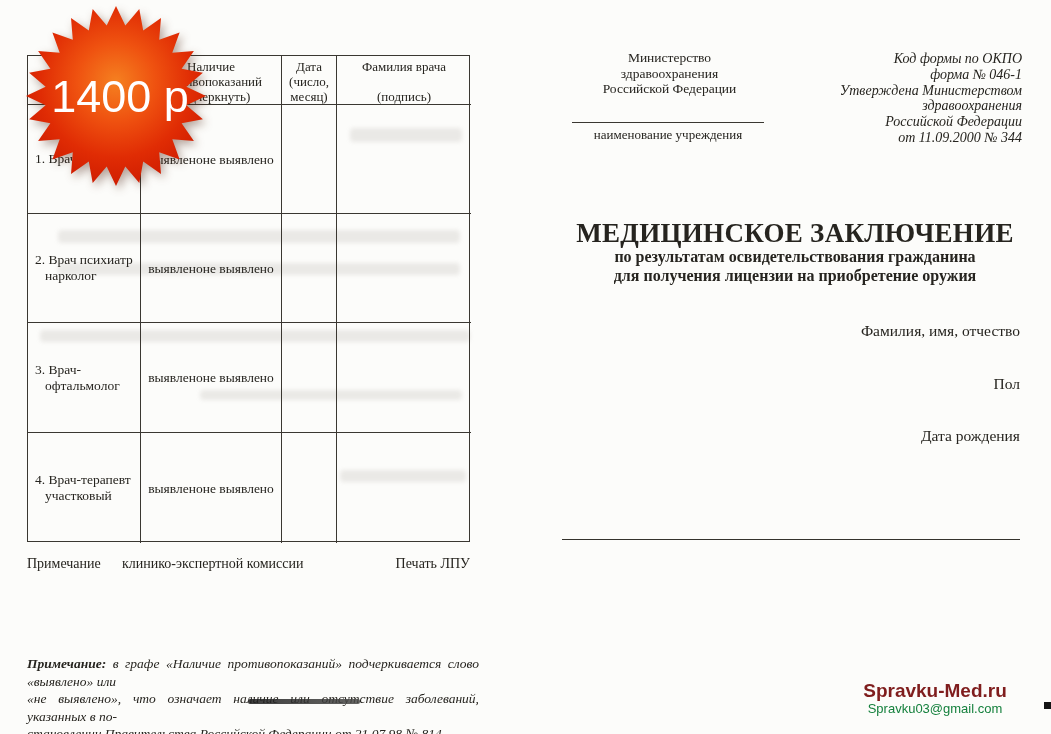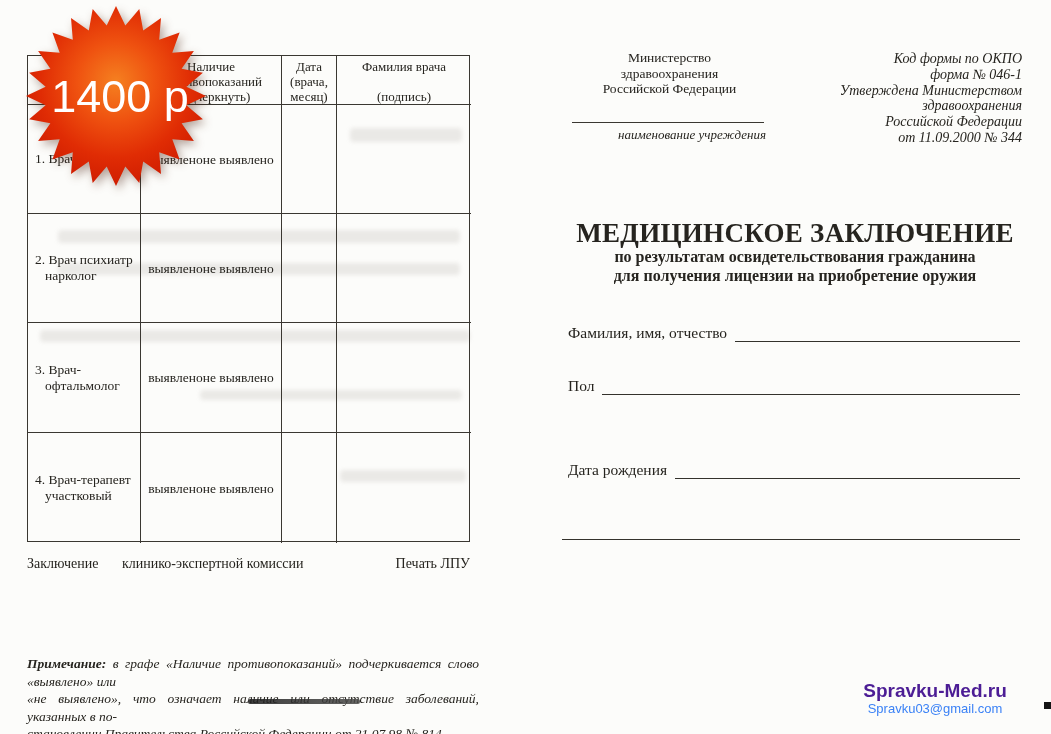"(врача," div { text: врача -> число }
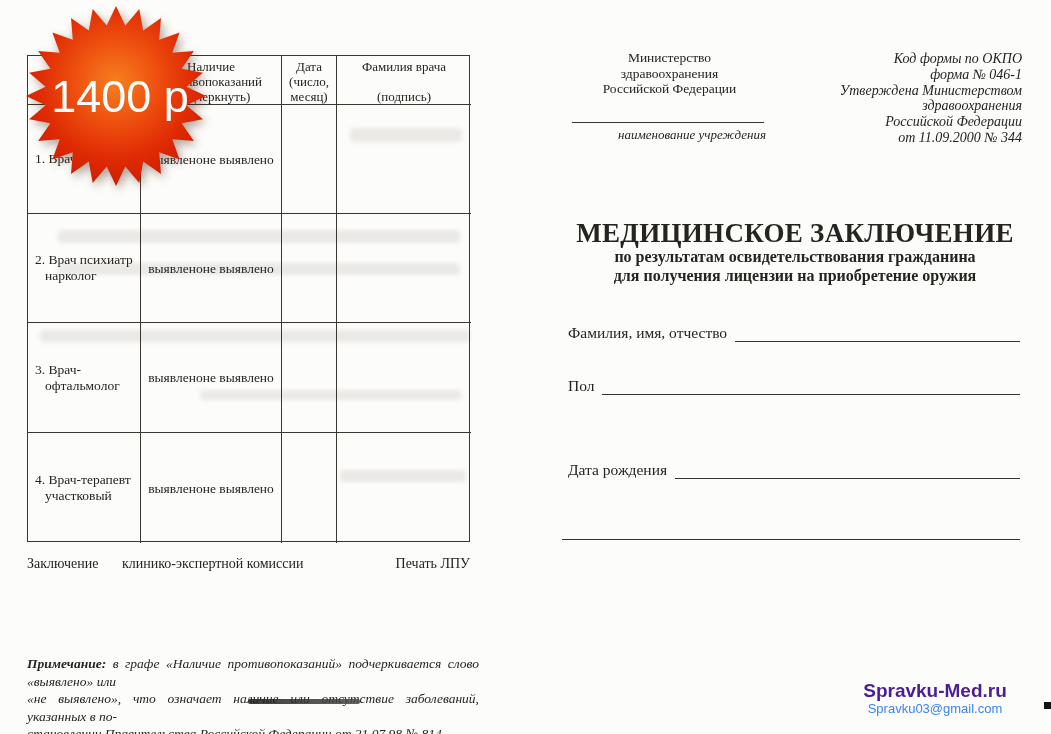"наименование учреждения" .ministry-caption { font-style: italic -> none; left: 596px -> 572px }
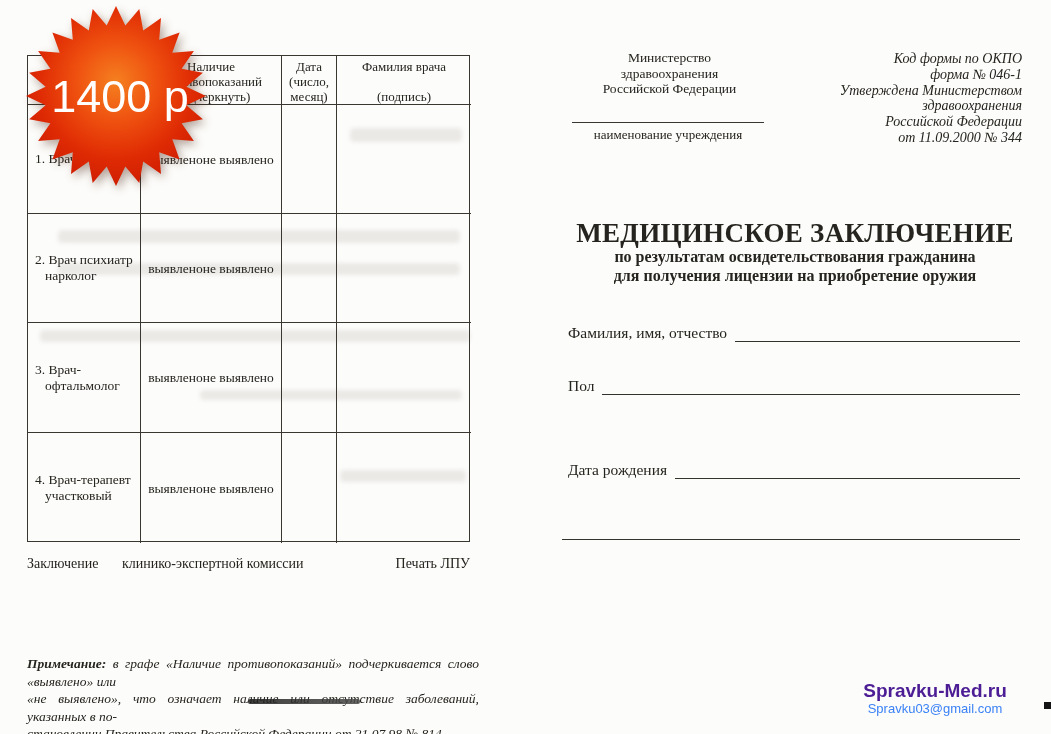"Фамилия, имя, отчество" .field { flex-direction: none -> column }
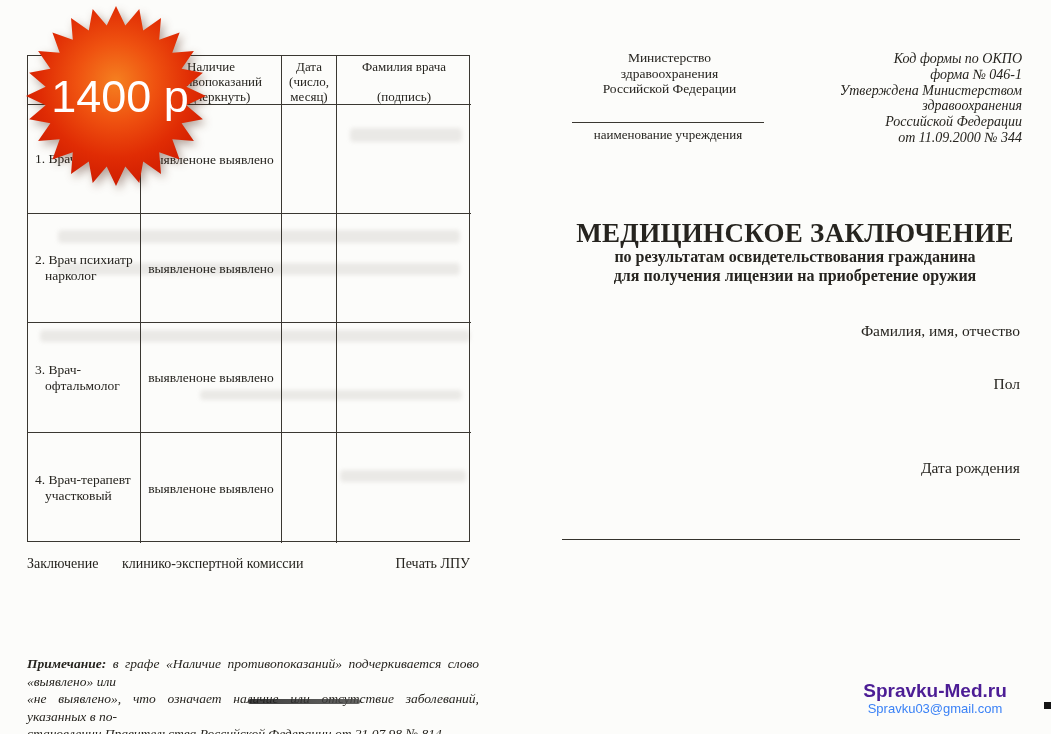"Дата рождения" div.field { margin-top: 32px -> none }
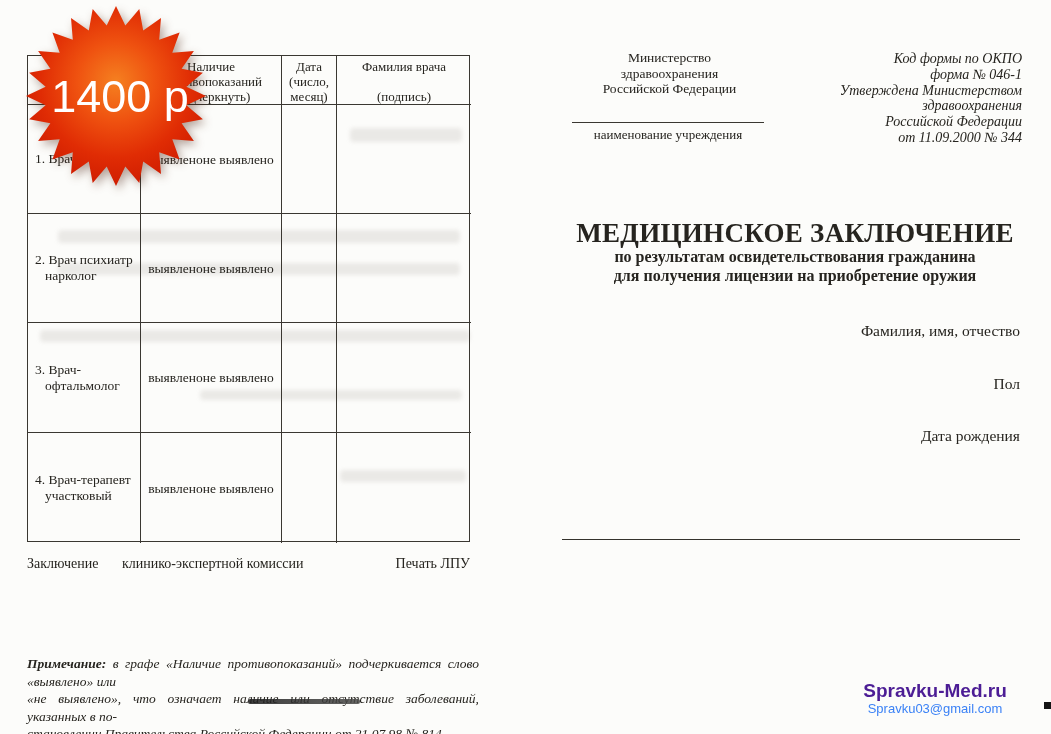"Заключение" span { text: Заключение -> Примечание }
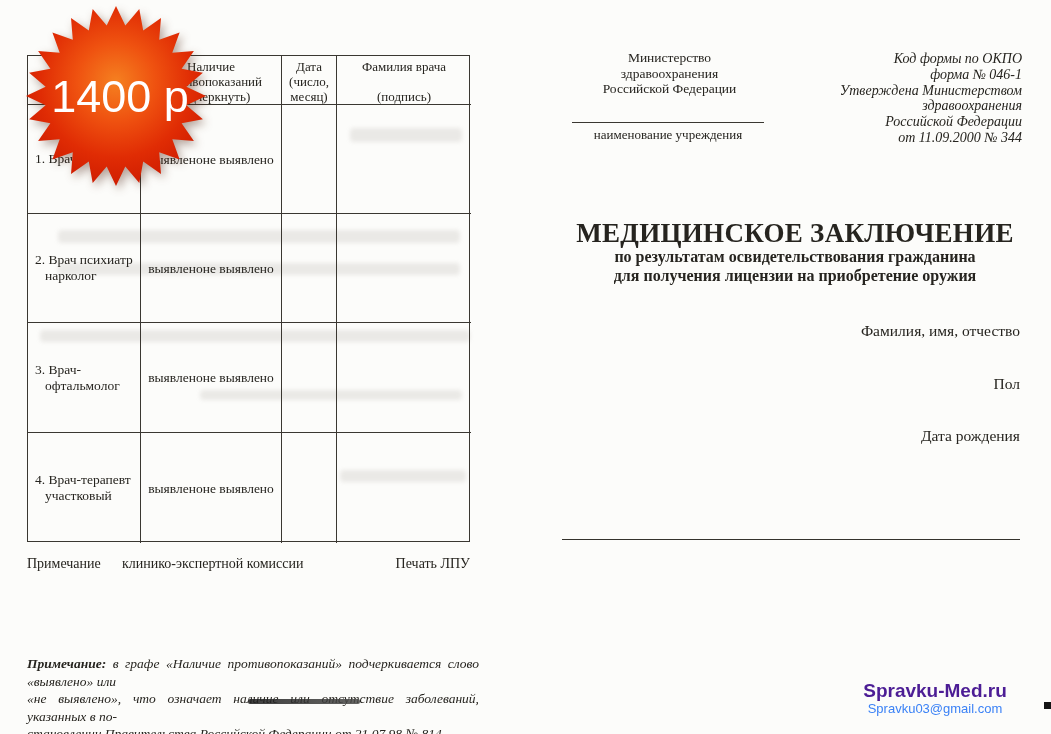"Spravku-Med.ru" div.site { color: #4c1d95 -> #7f1d1d }
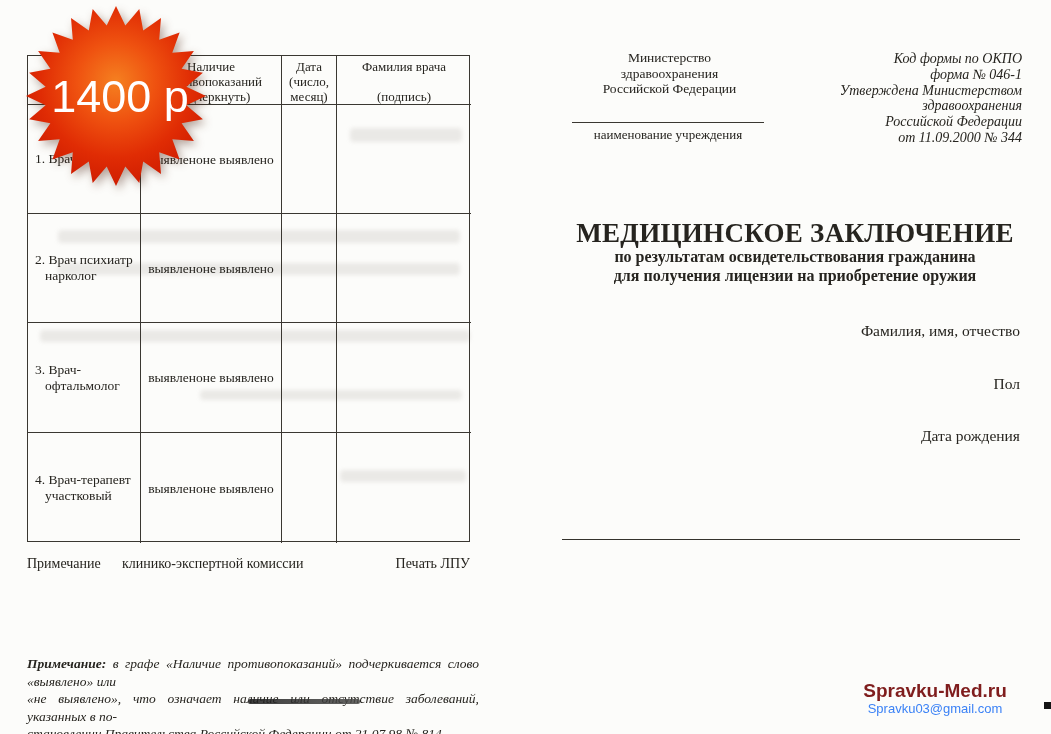"Spravku03@gmail.com" div.email { color: #3b82f6 -> #15803d }
